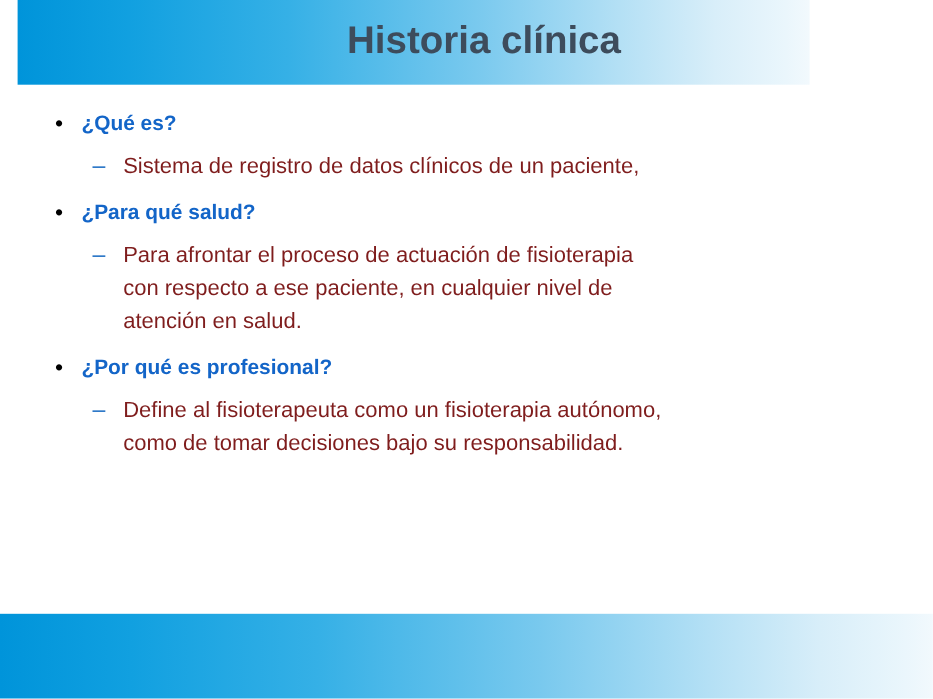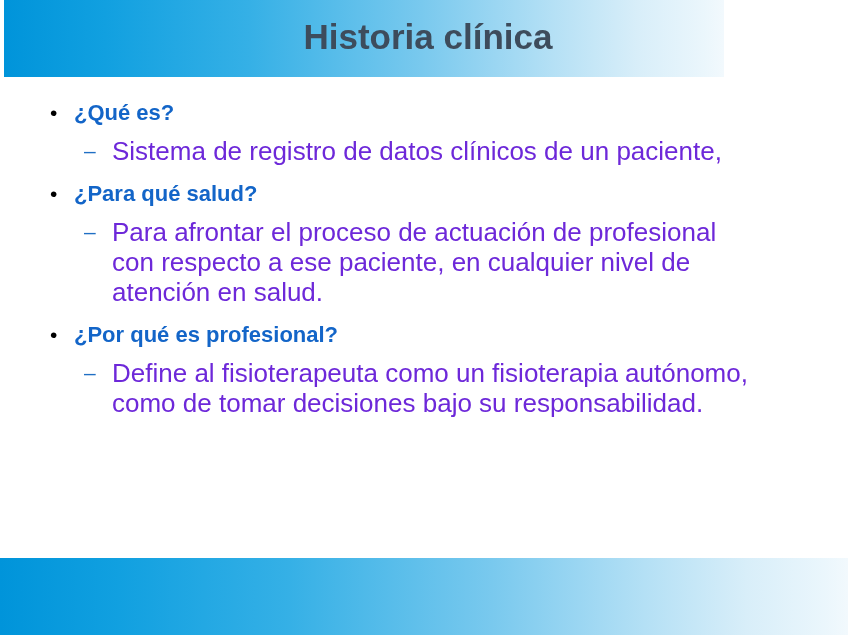"Historia clínica" .header-band { left: 4px -> 16px }
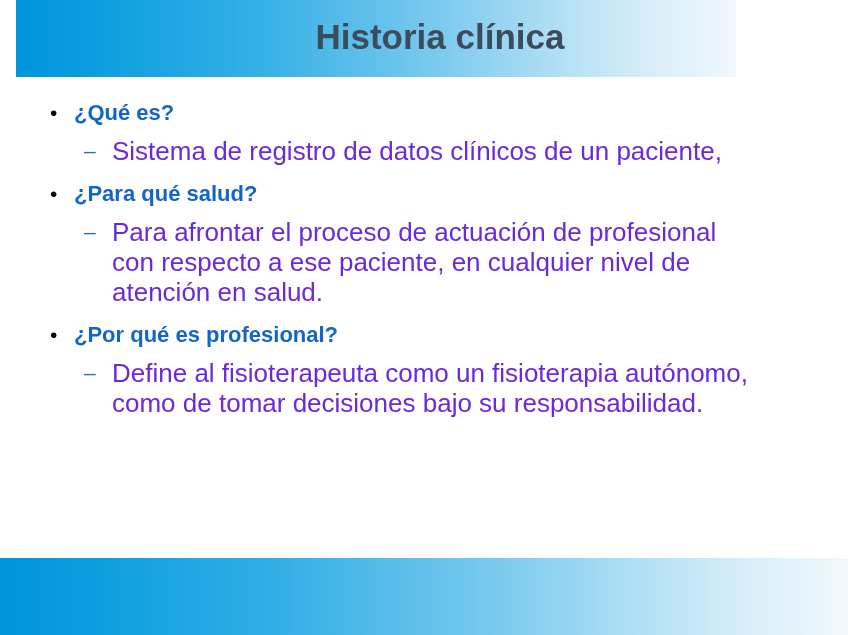"¿Qué es?" .l1-text { font-size: 22px -> 19px }
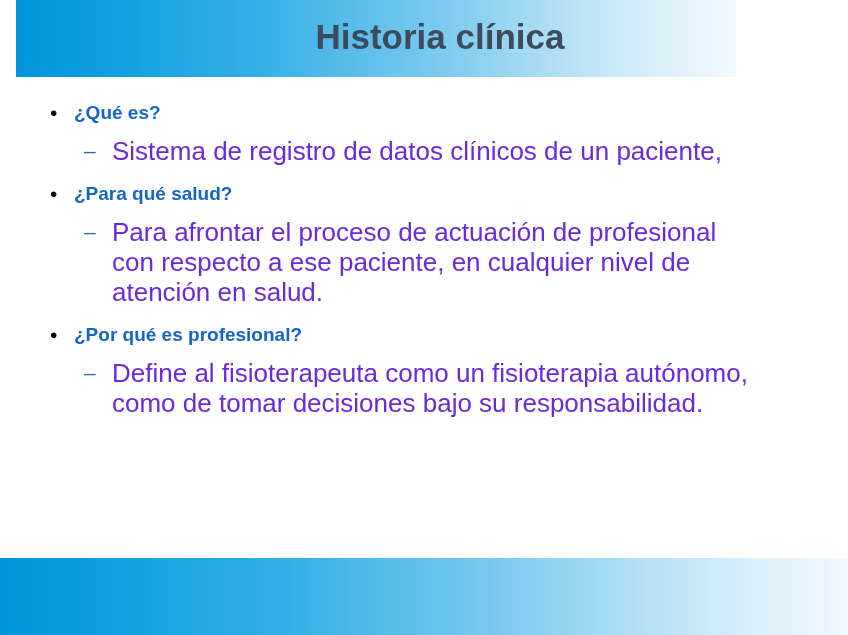"Sistema de registro de datos" .l2-text { color: #6d28d9 -> #7f1d1d; font-size: 26px -> 20px }
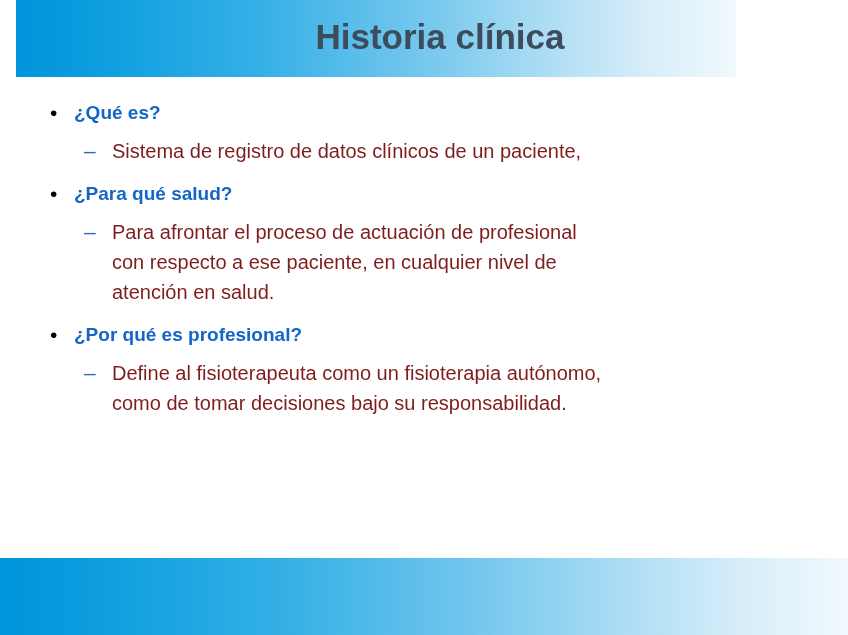"Para afrontar el proceso de" span.ln { text: profesional -> fisioterapia }
